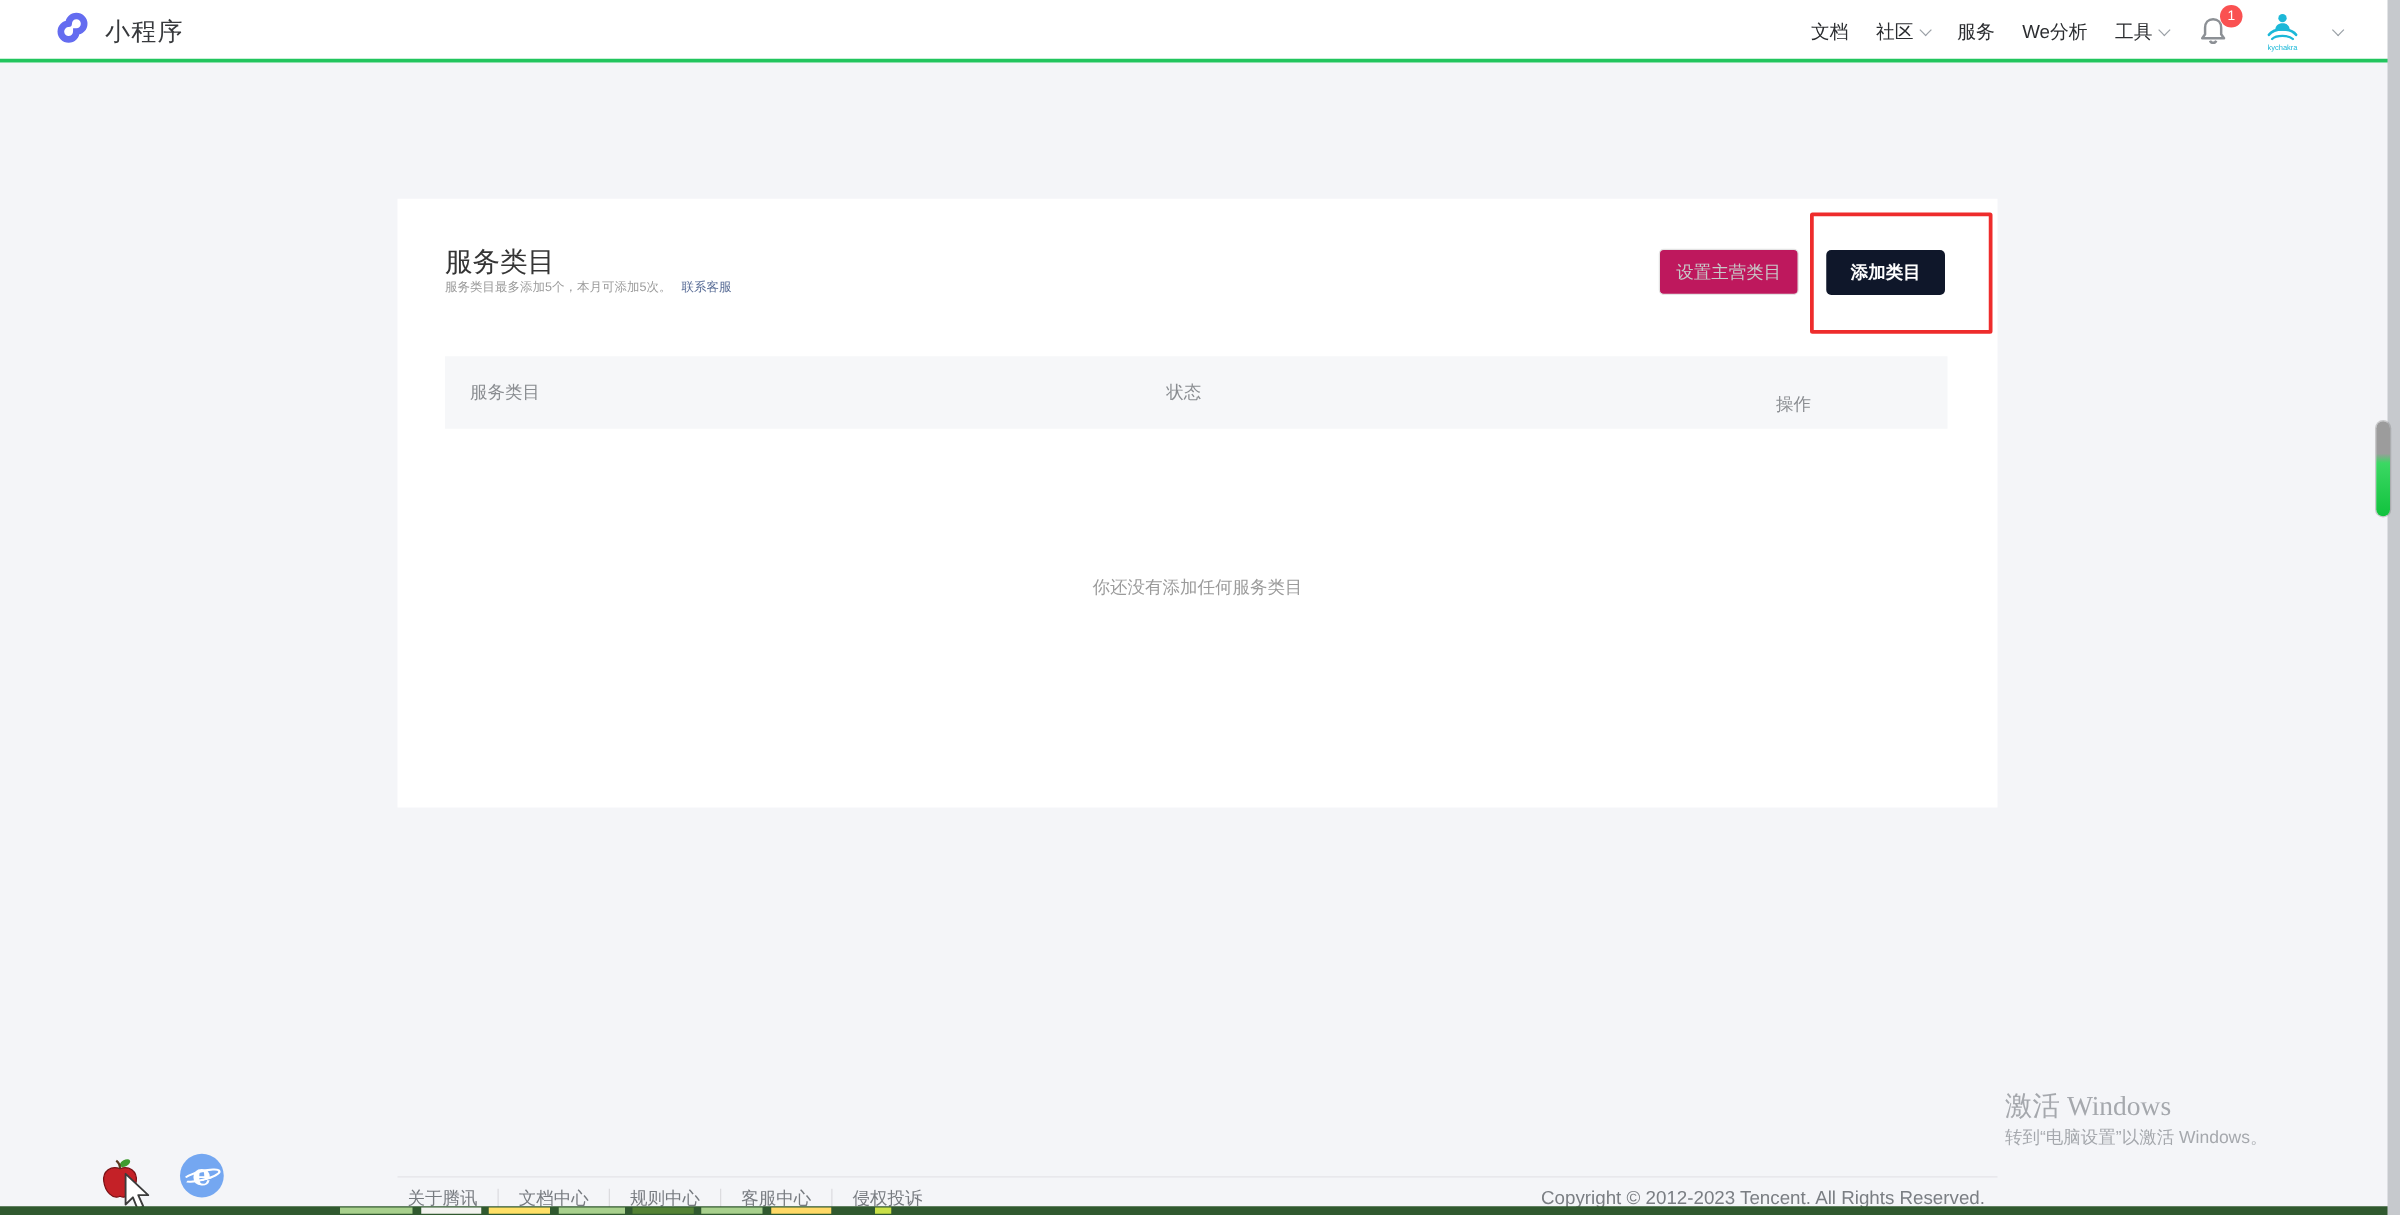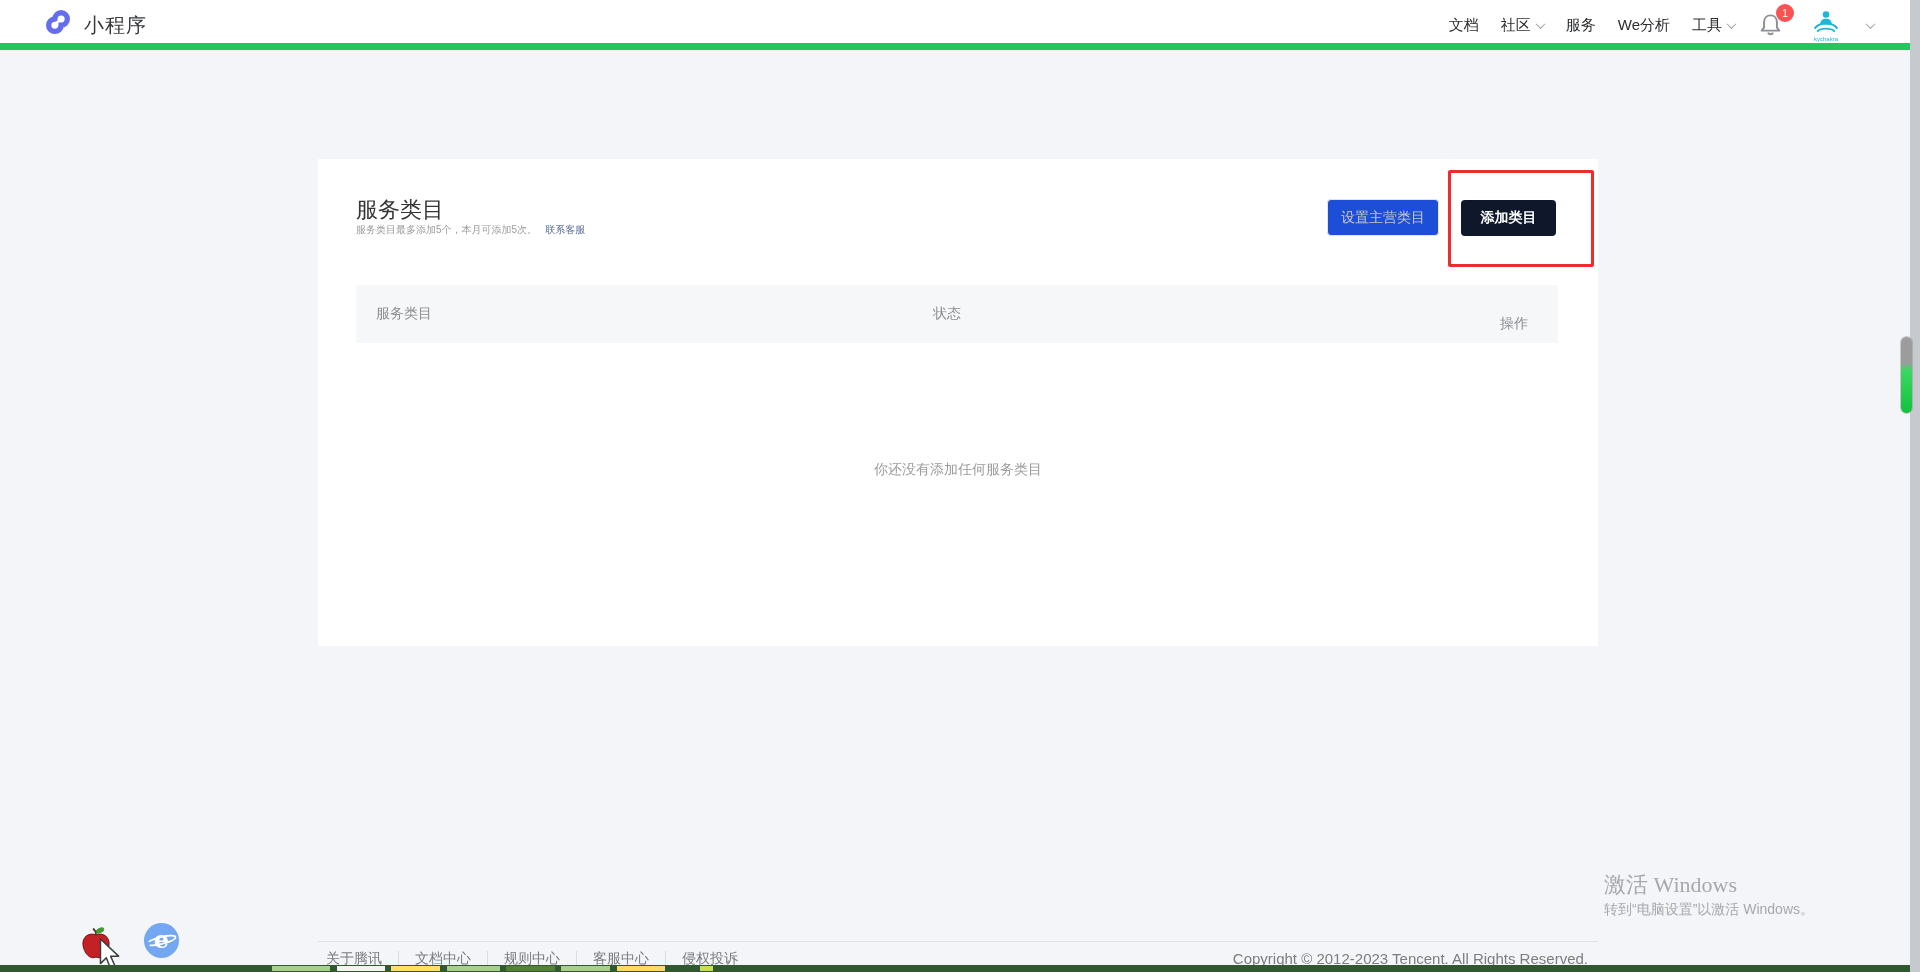"小程序" .topbar { border-bottom: 7px solid #22c55e -> 3px solid #22c55e }
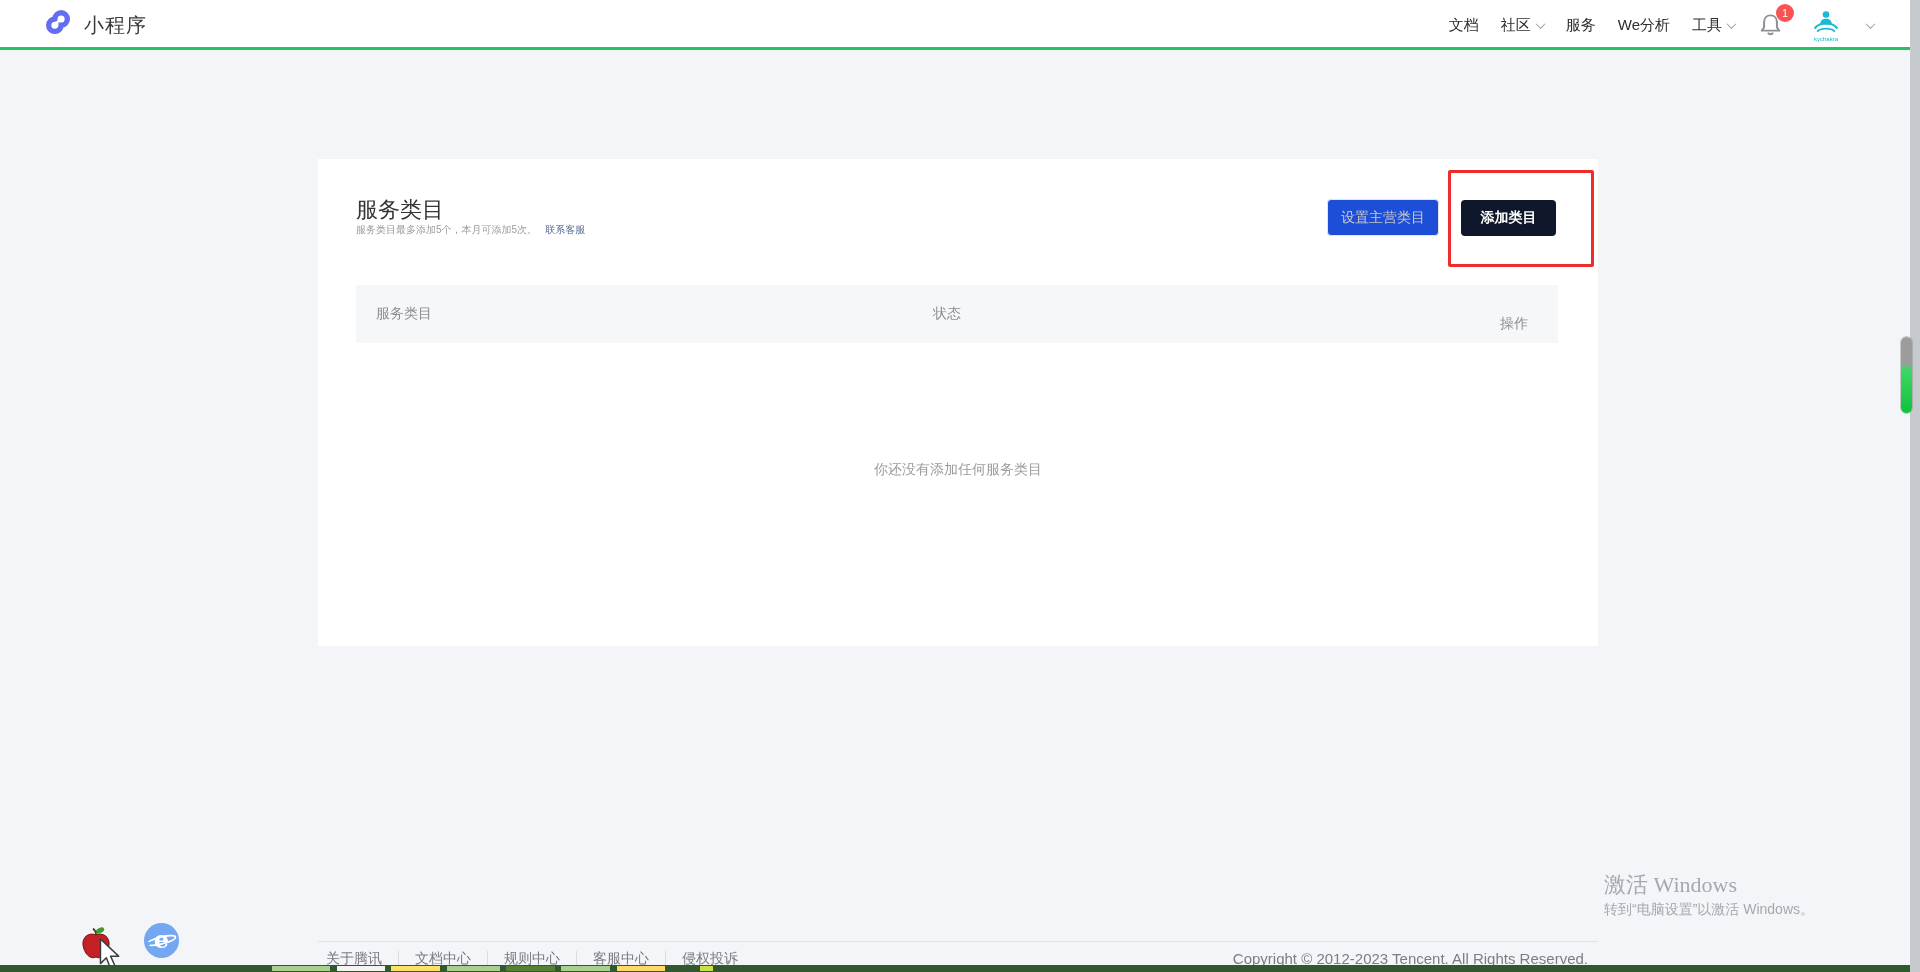"设置主营类目" .btn-ghost { background: #1d4ed8 -> #be185d }
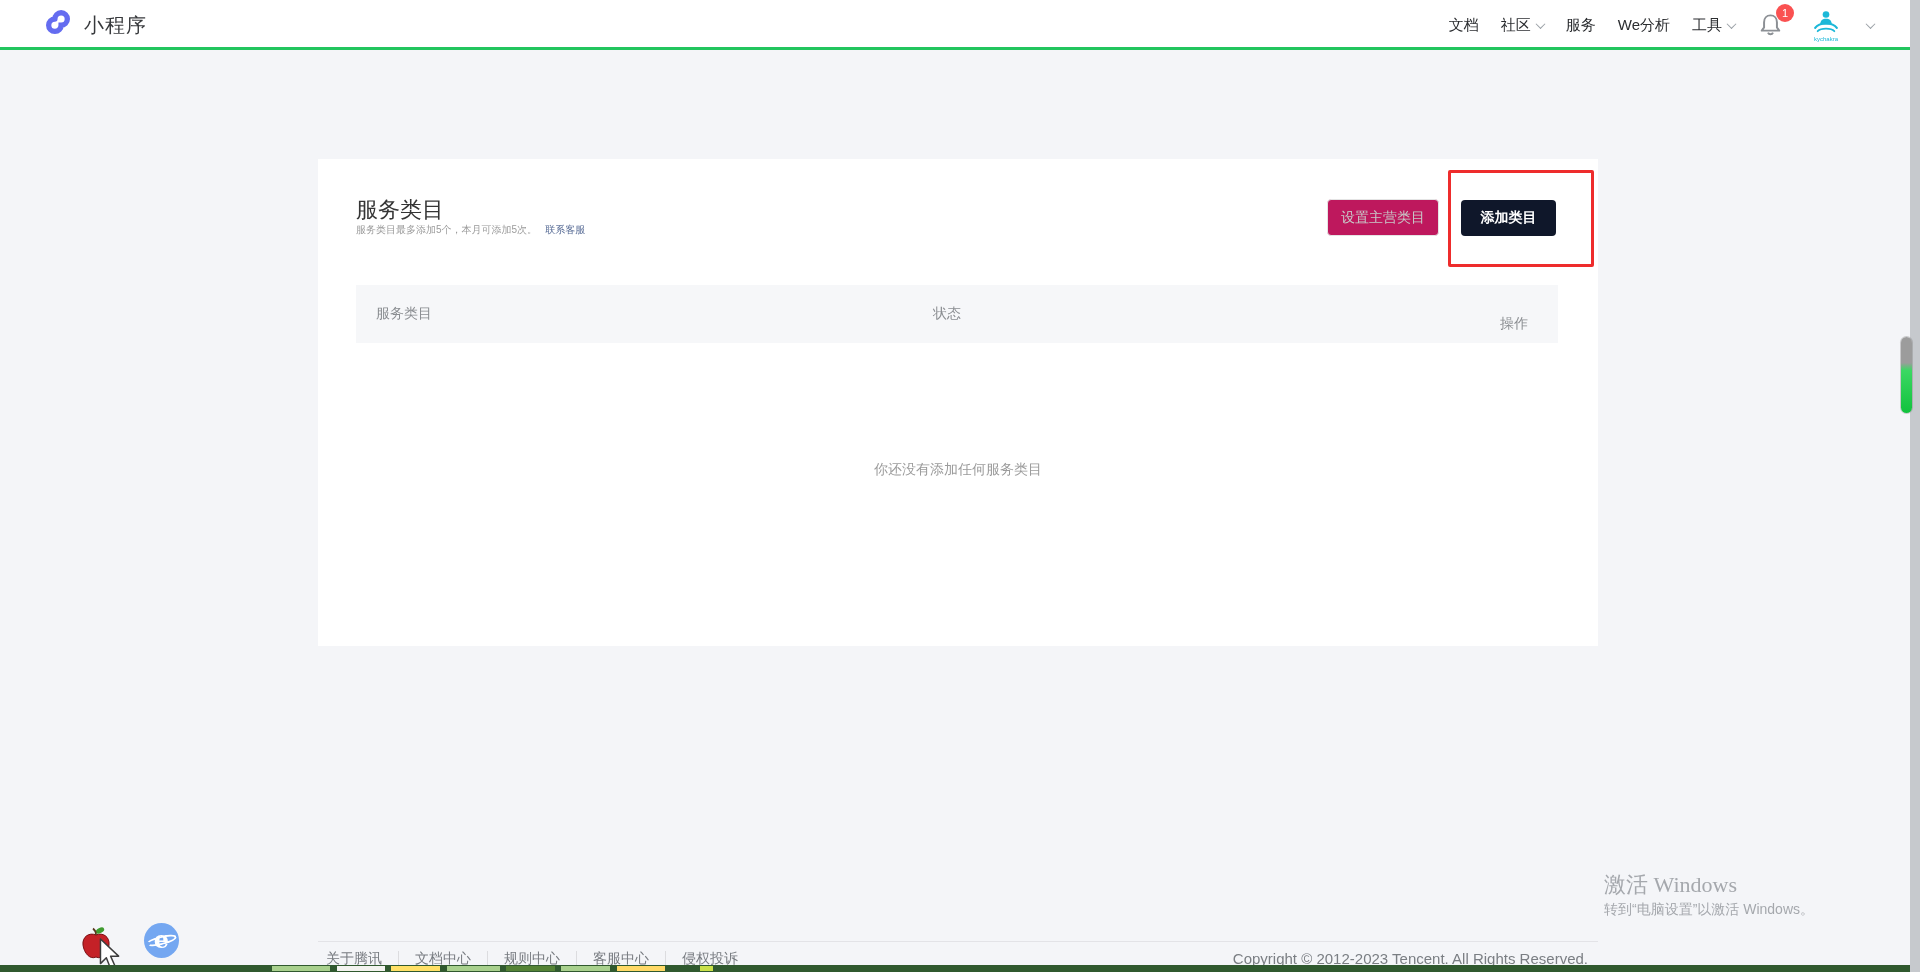"操作" .th-action { text-align: right -> center }
